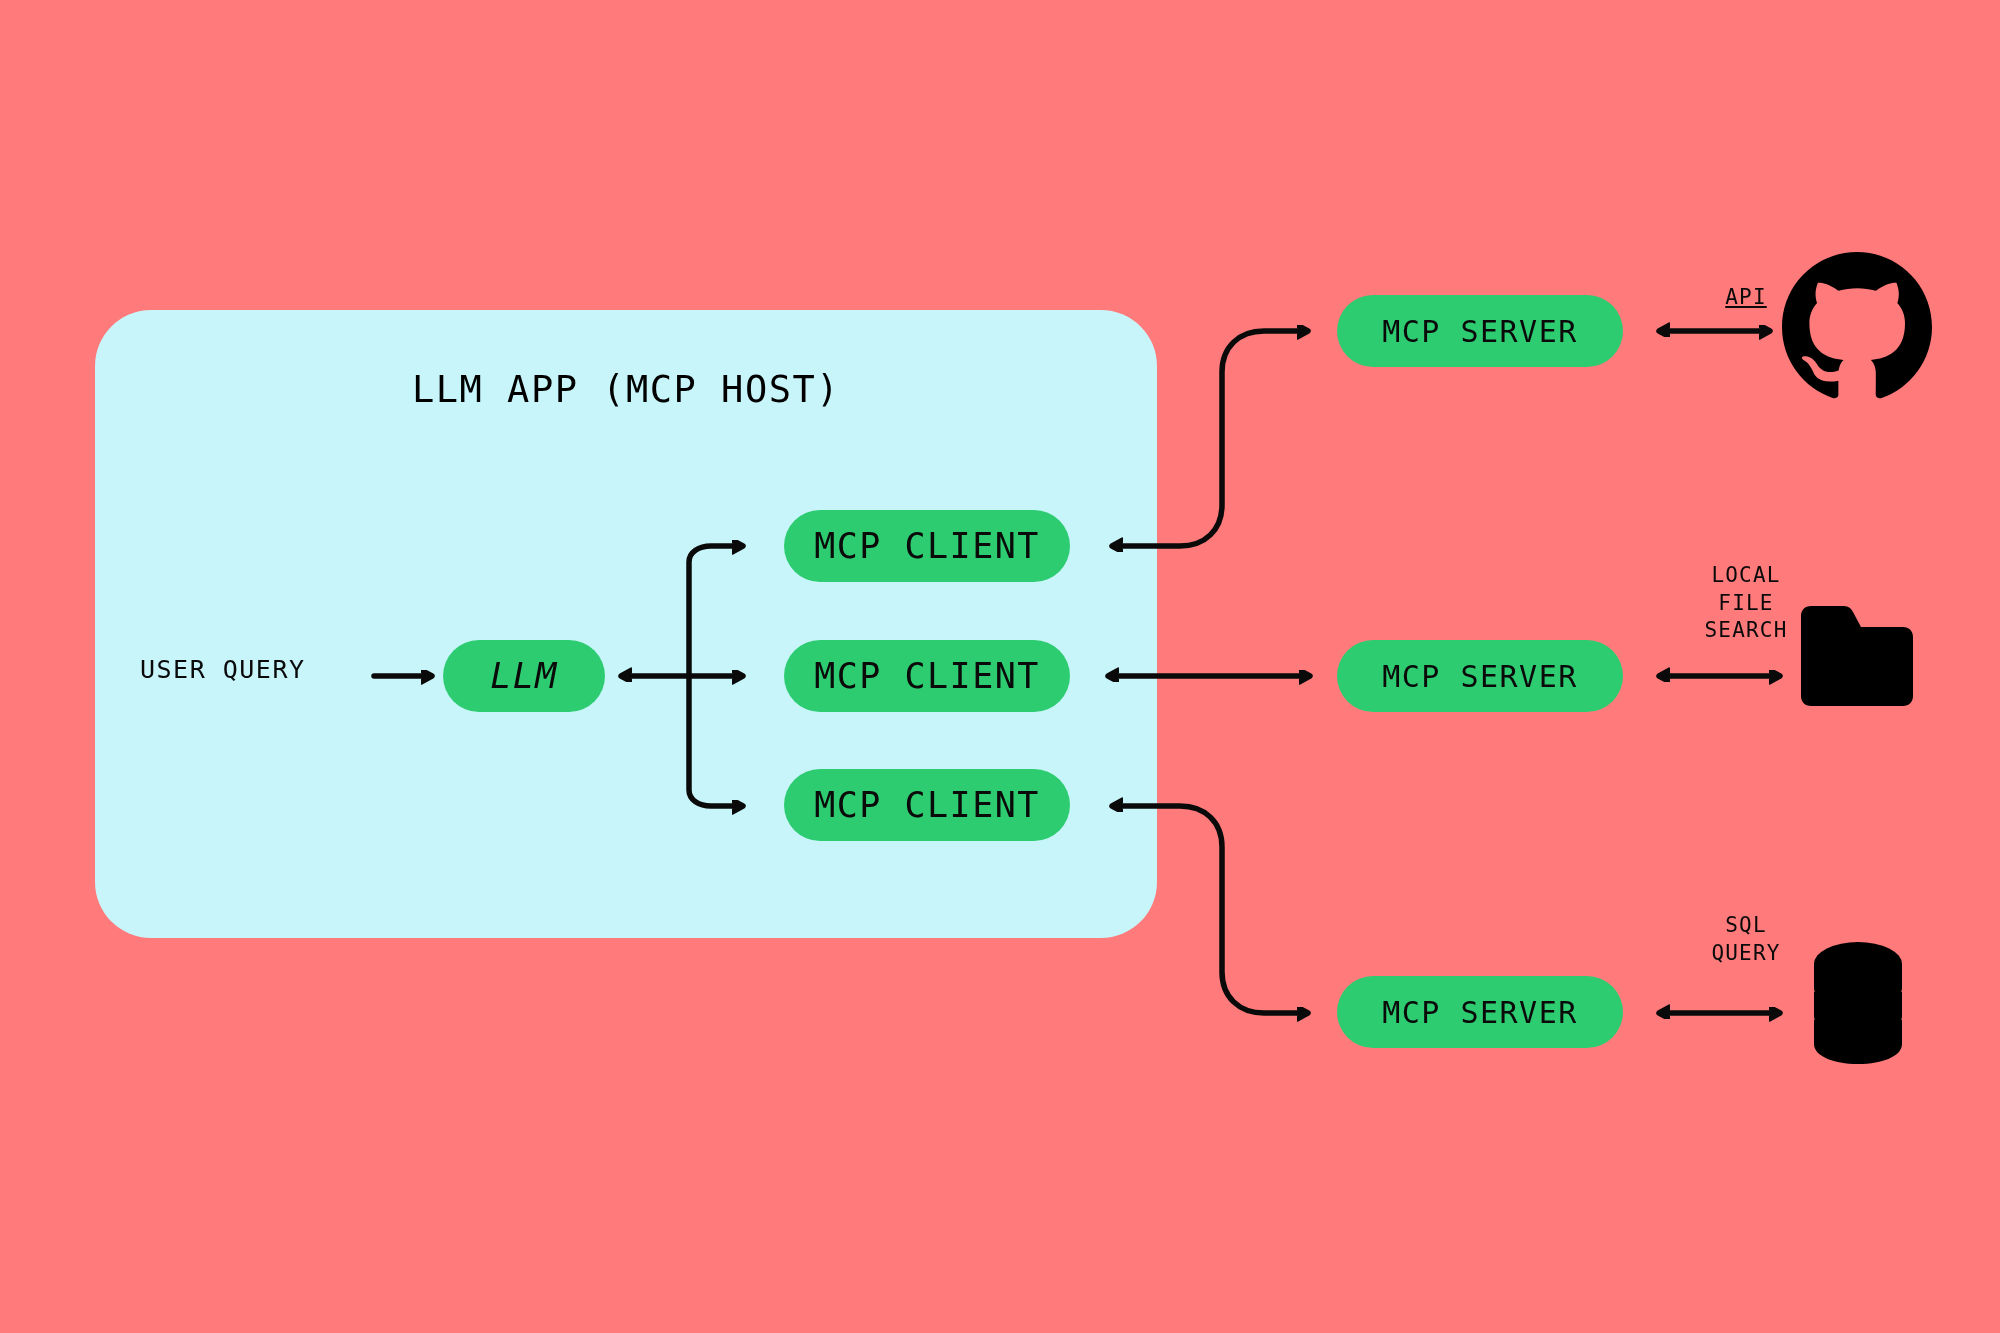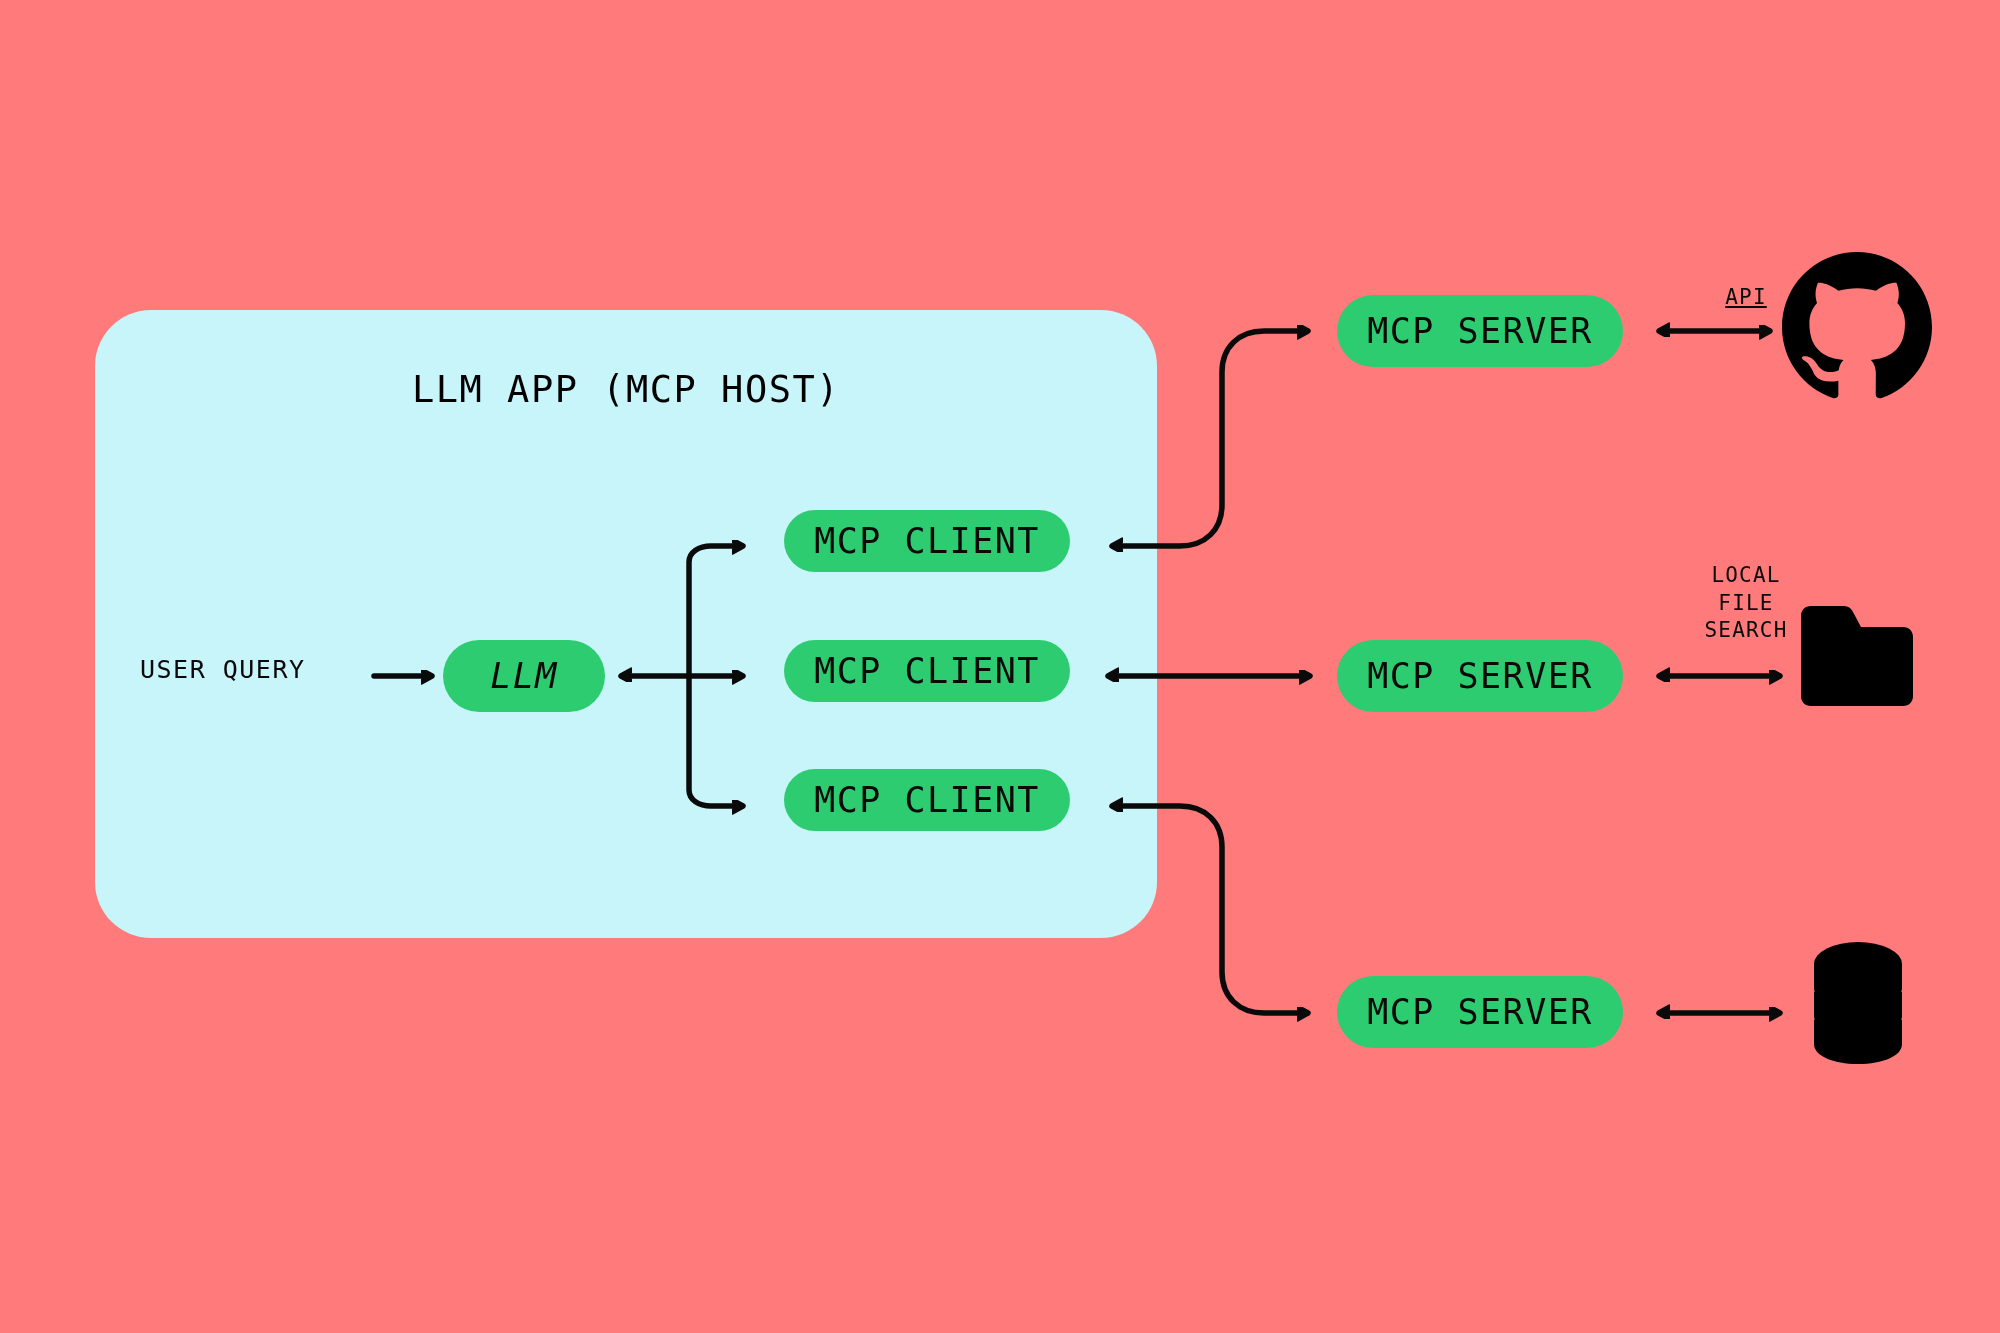"MCP SERVER" .pill-server { font-size: 35px -> 30px }
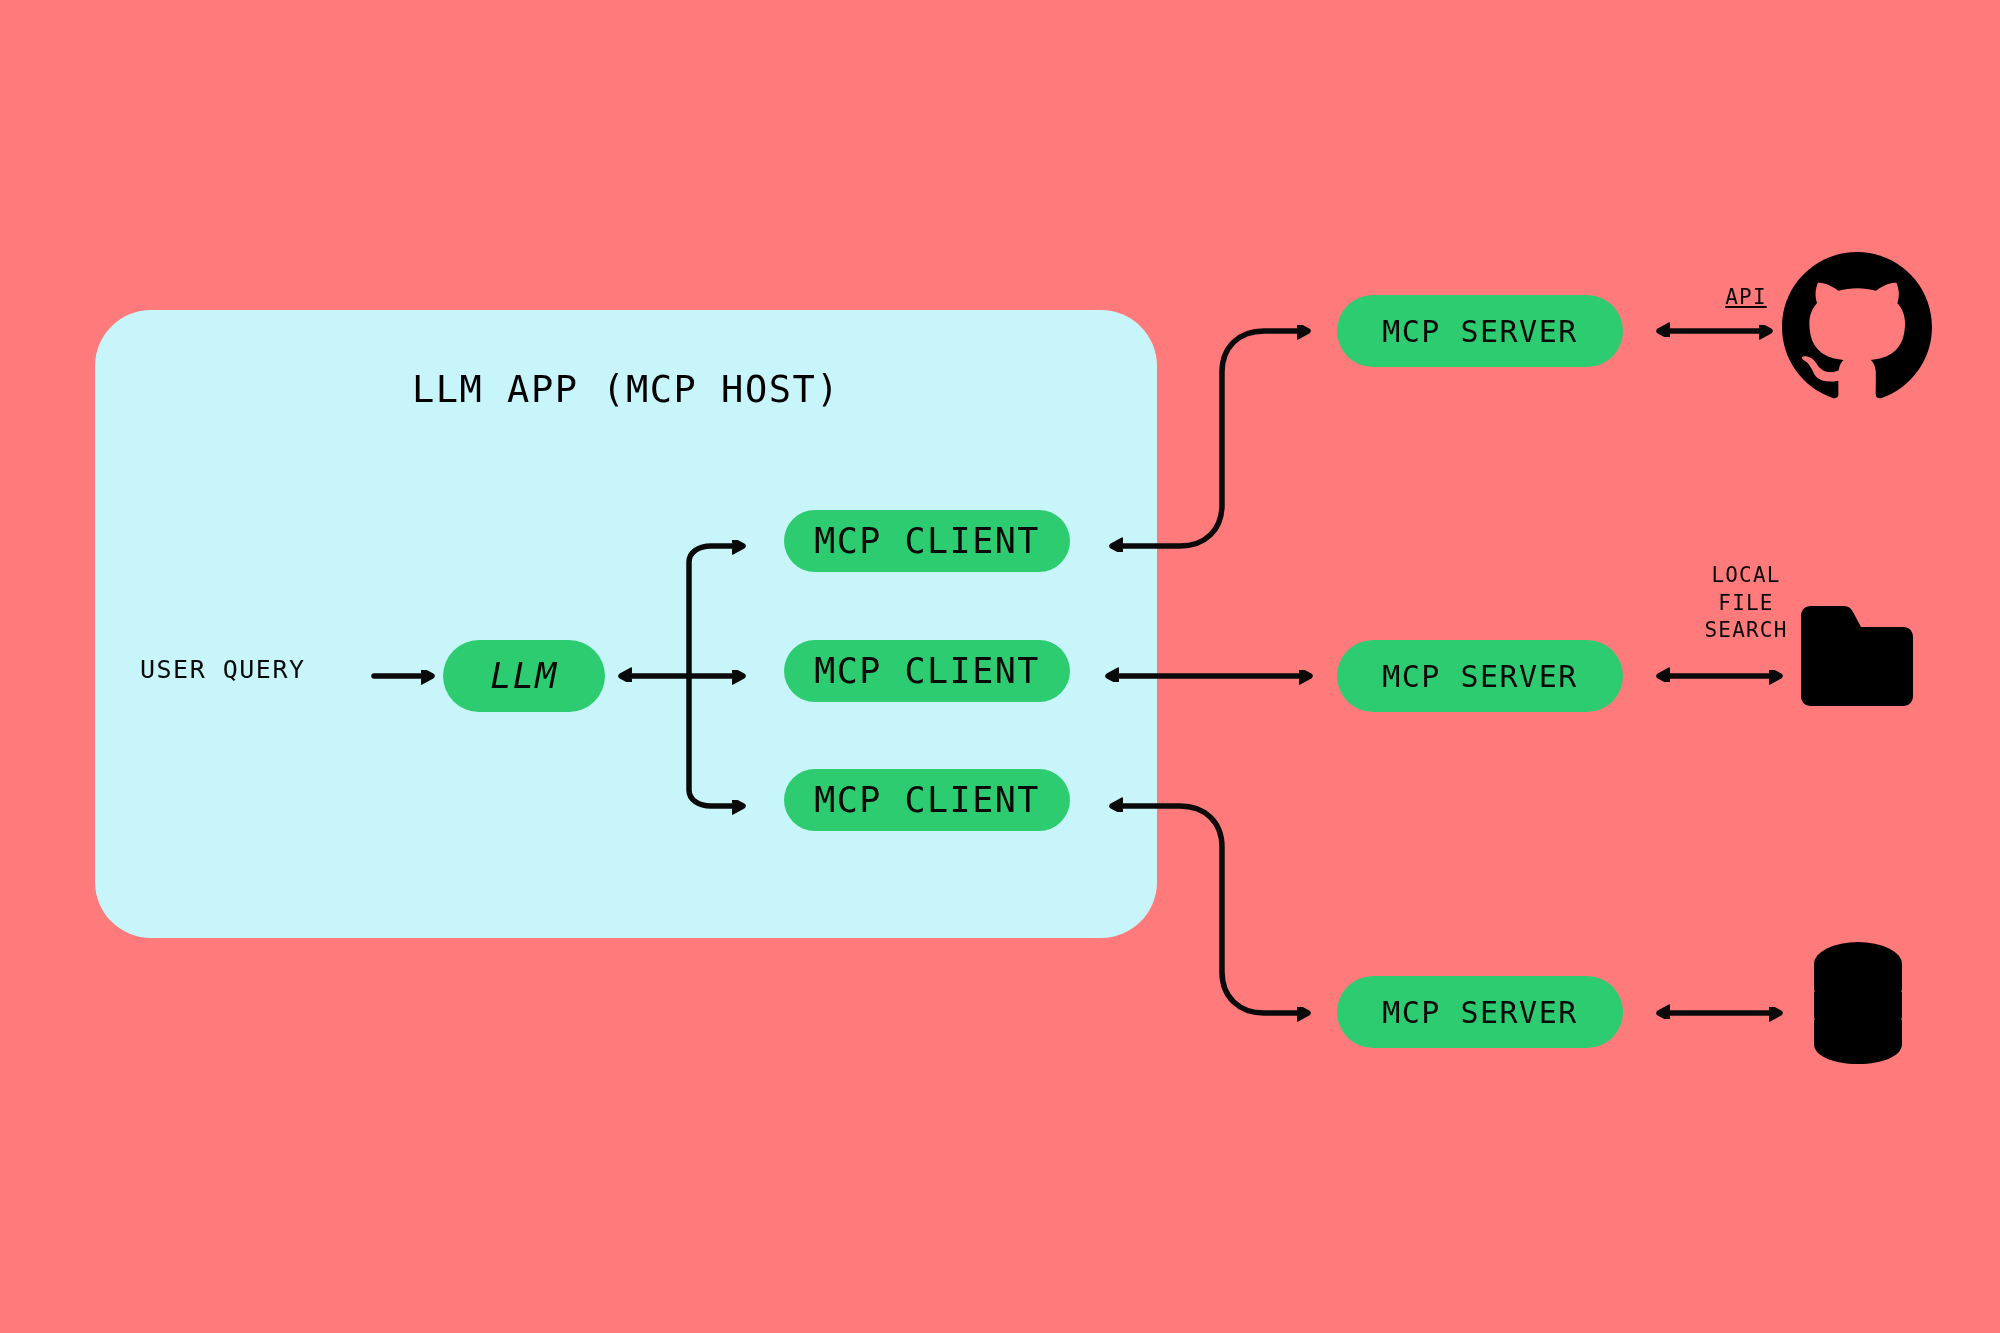"MCP CLIENT" .pill-client { height: 62px -> 72px }
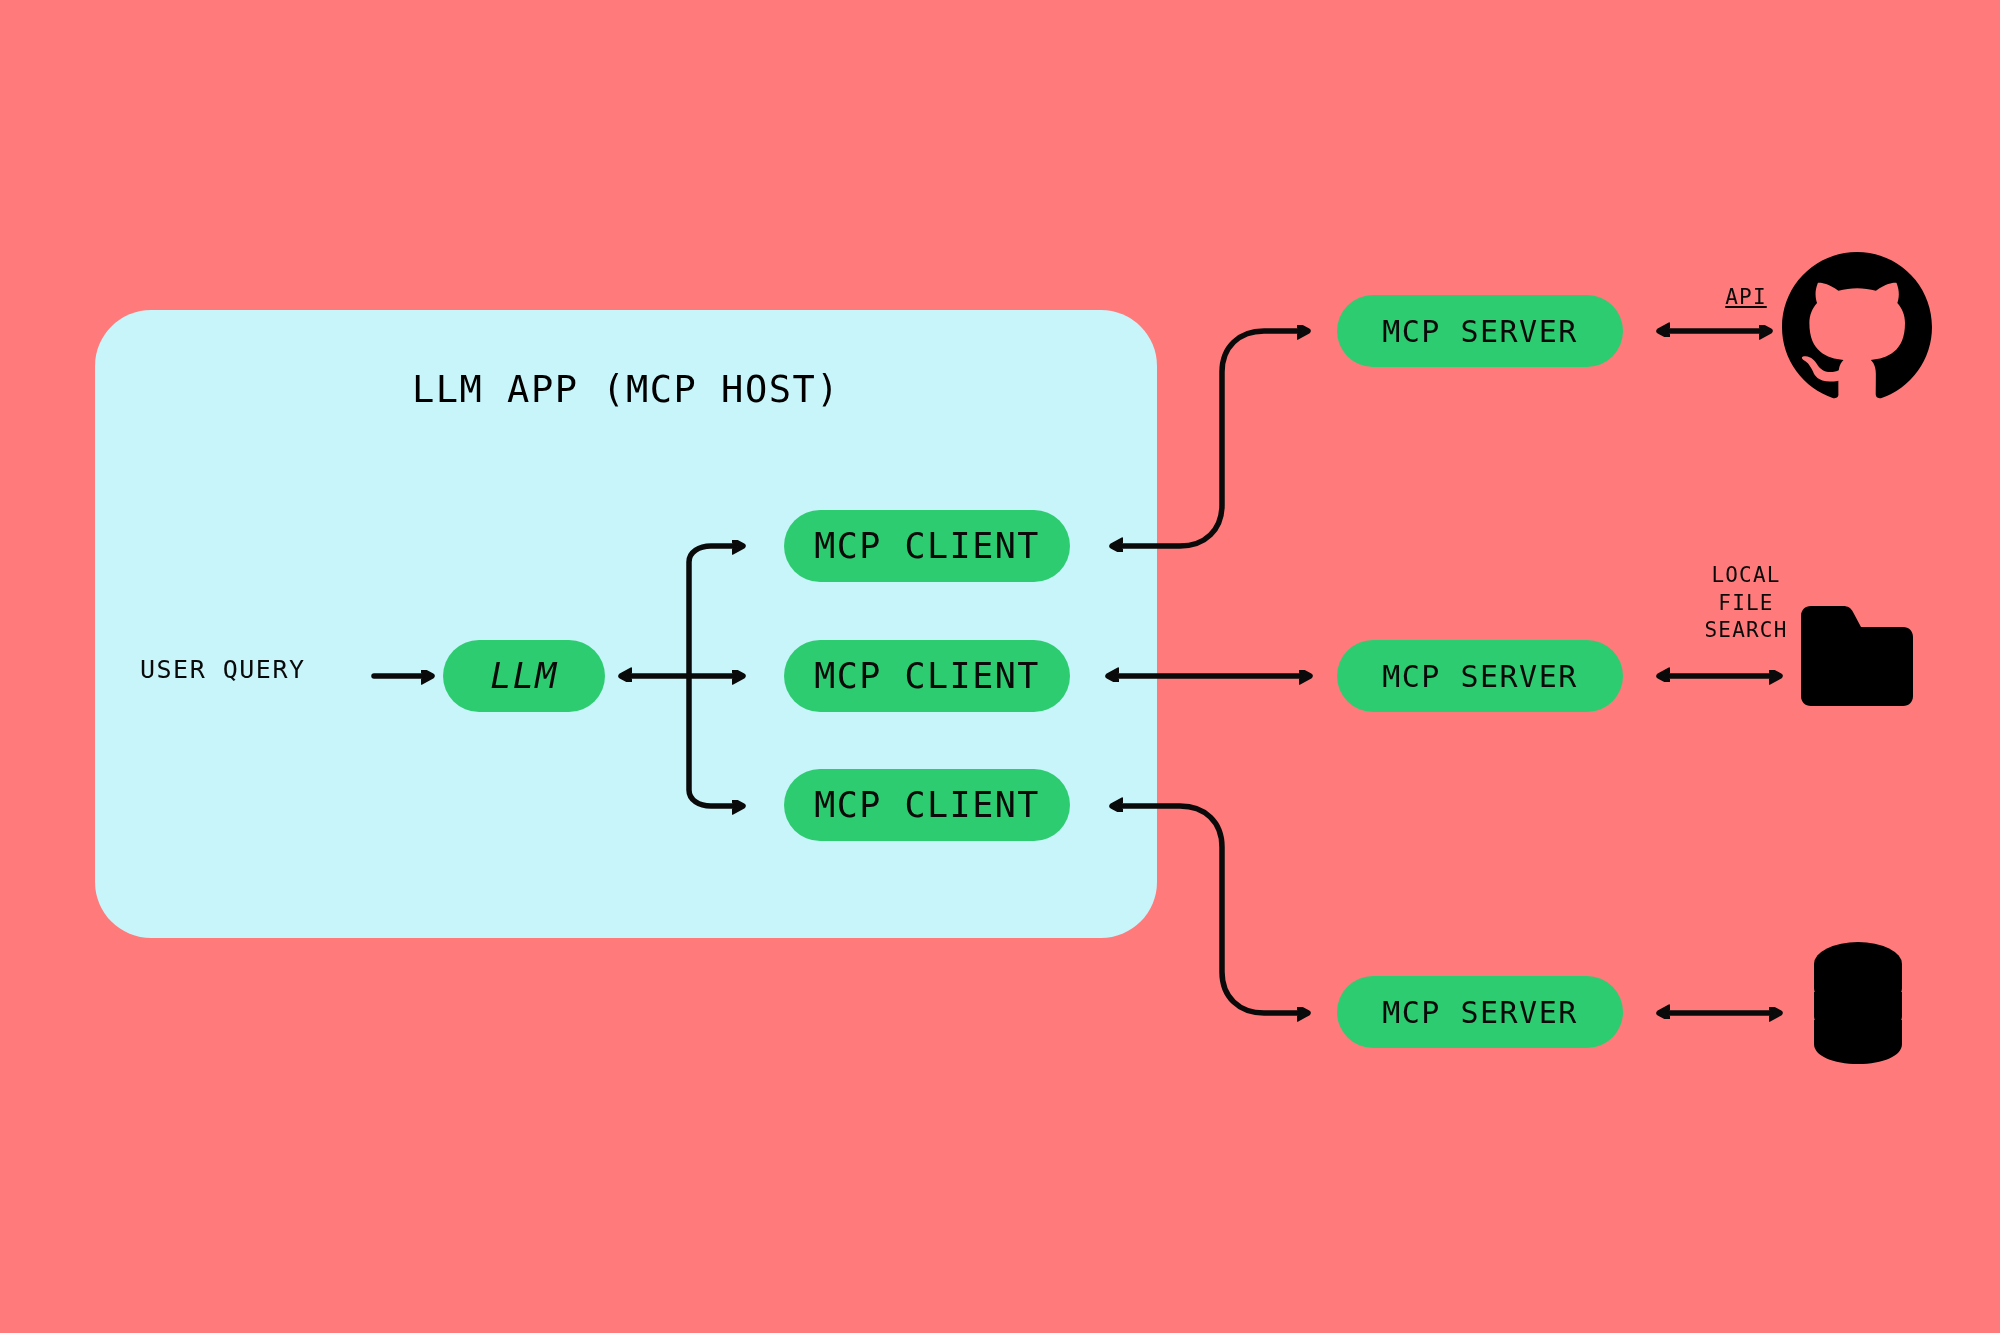"SQL" div.edge-label { html: none -> <div> <div>SQL</div> <div>QUERY</div> </div> }
